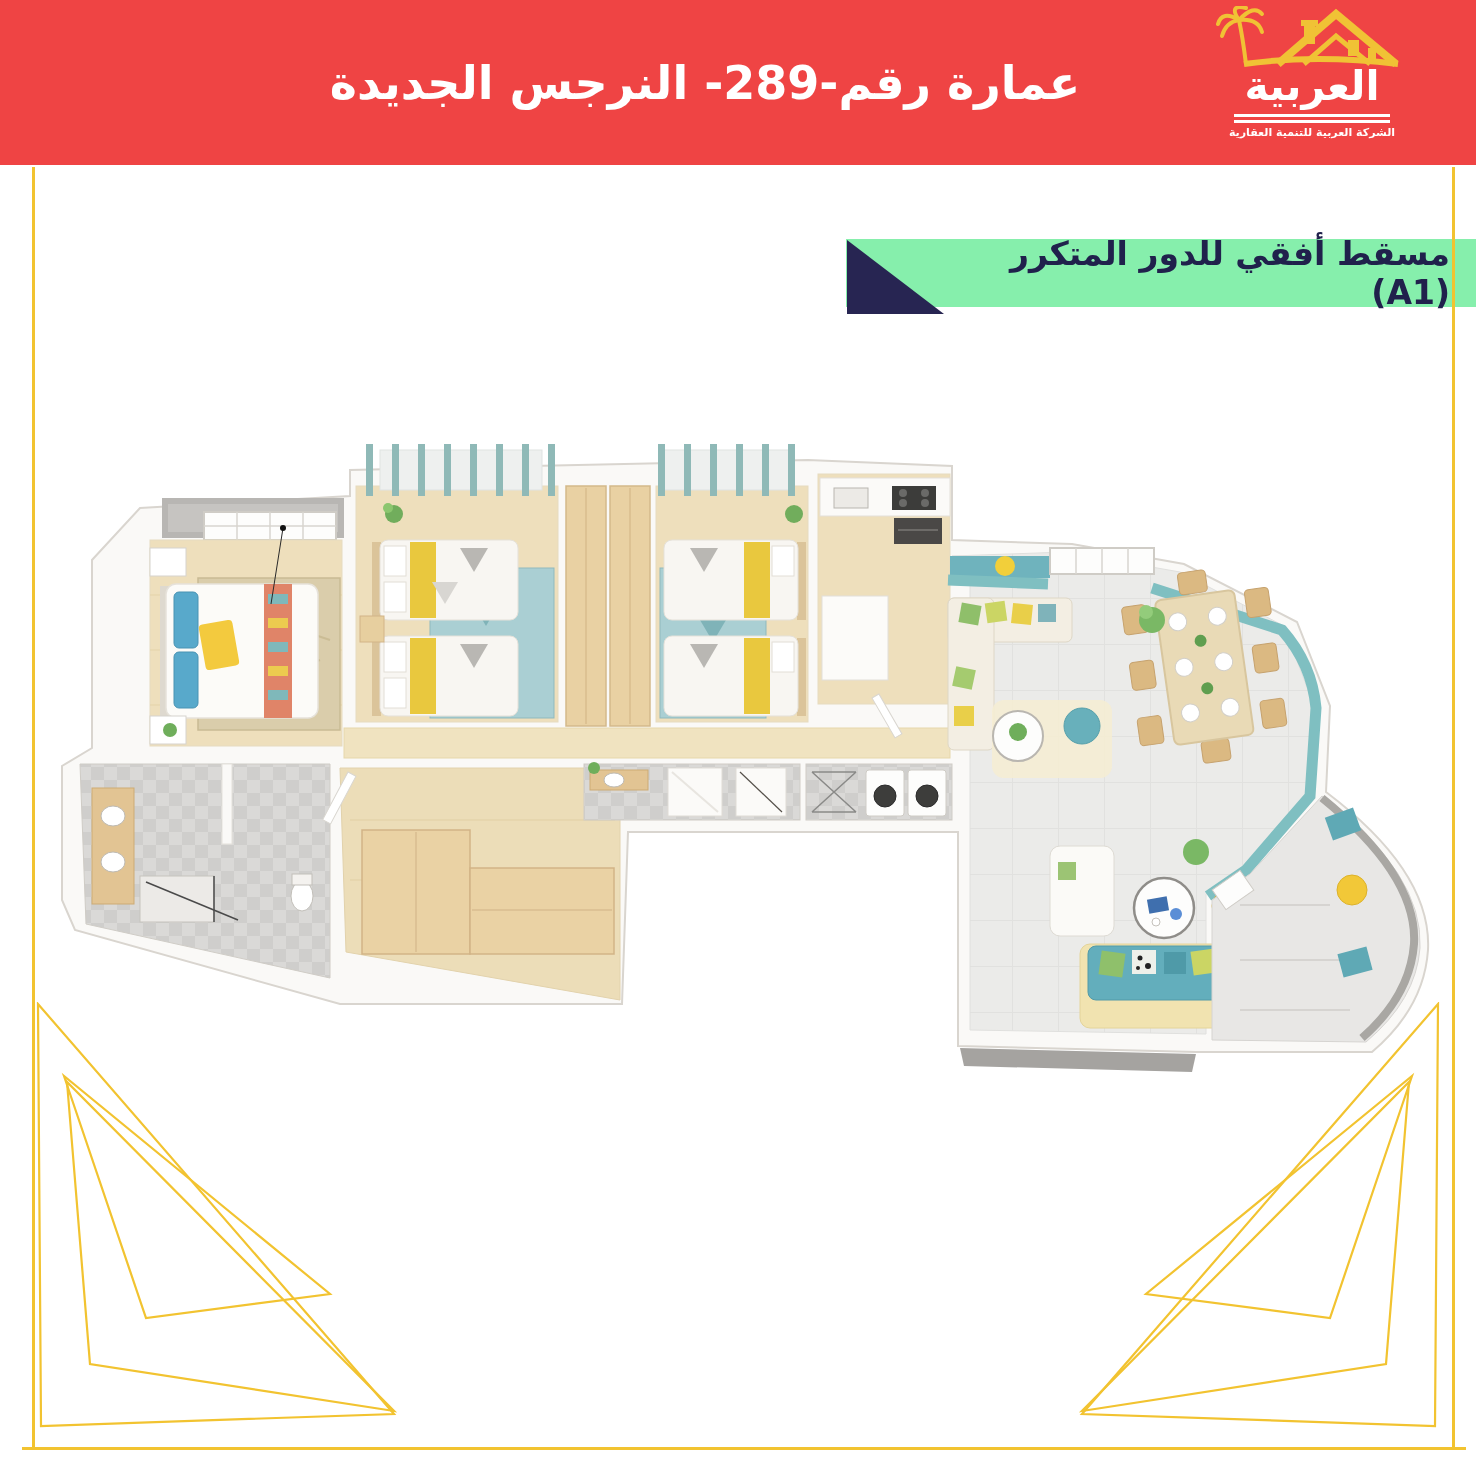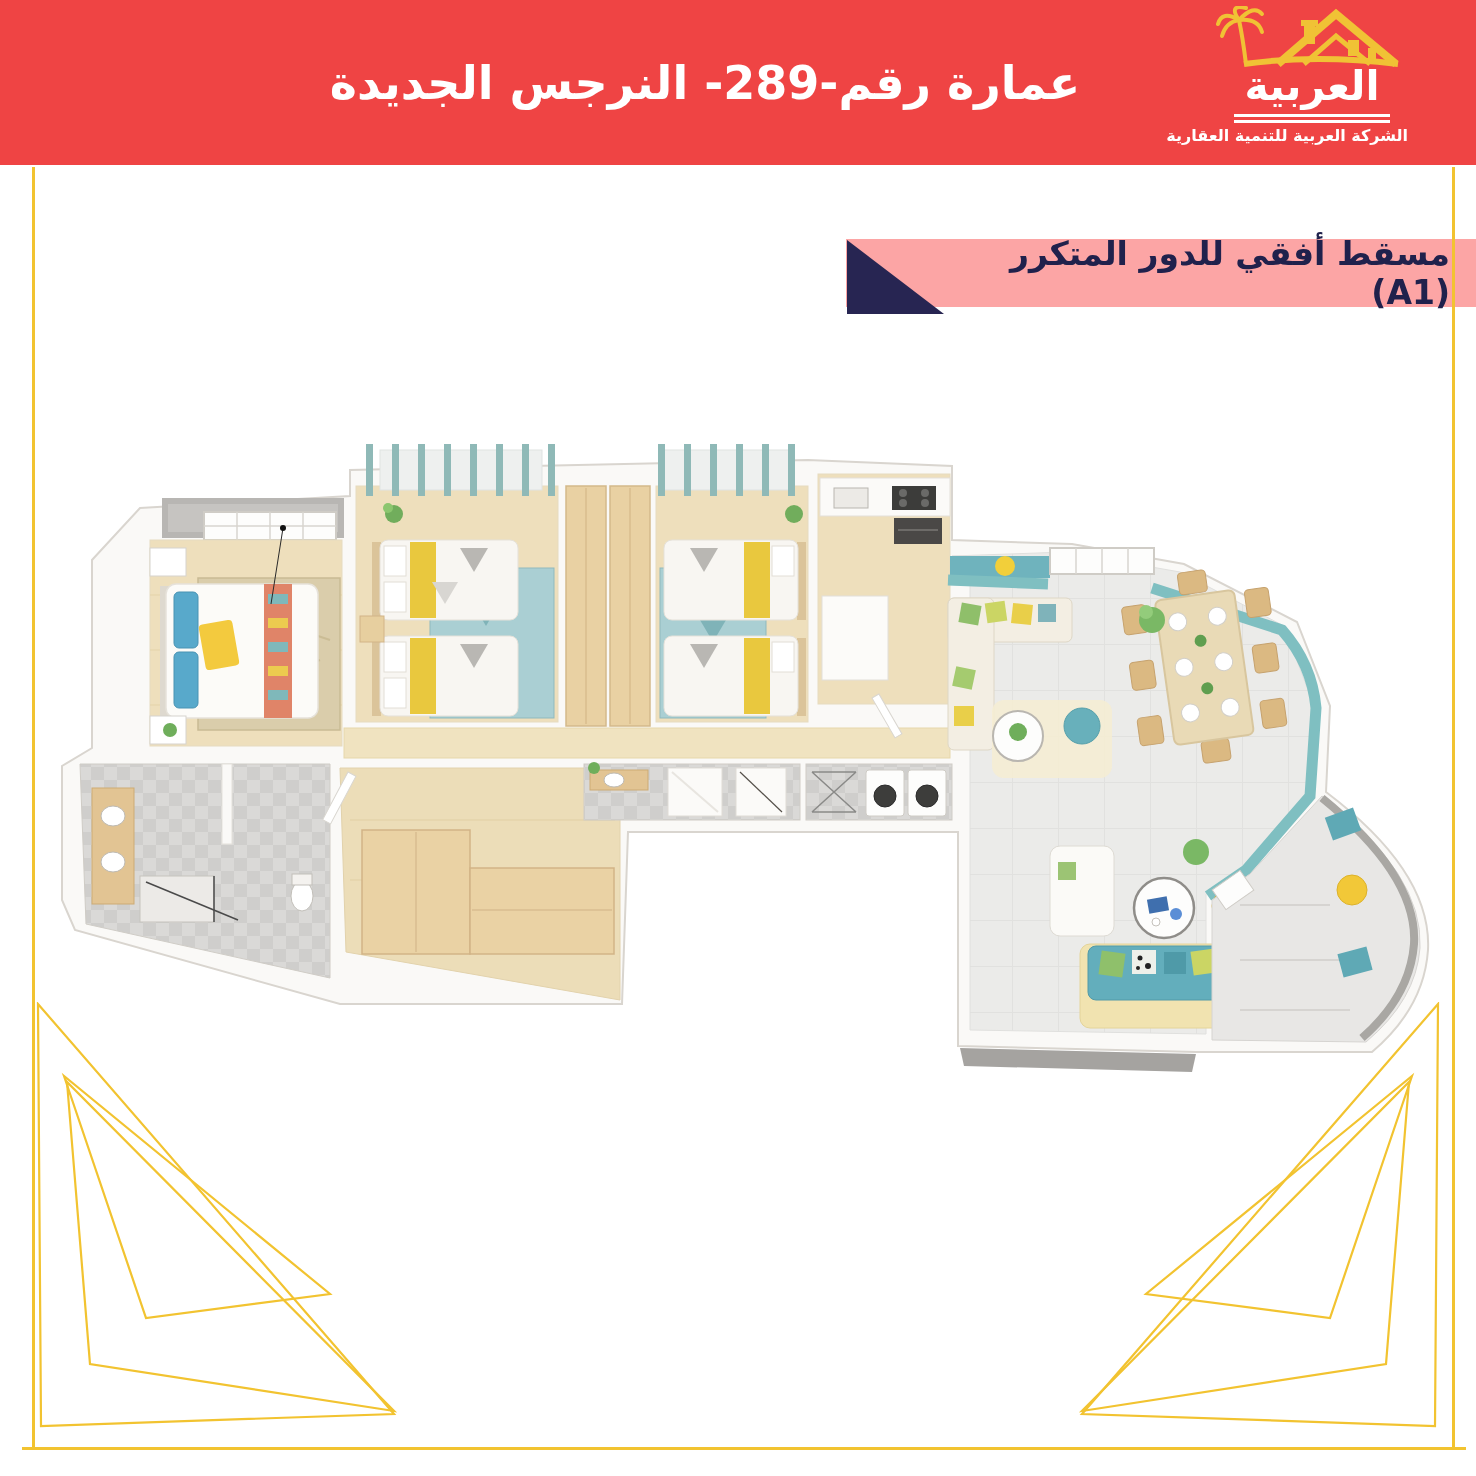"الشركة العربية للتنمية العقارية" .logo-sub { font-size: 16px -> 11px }
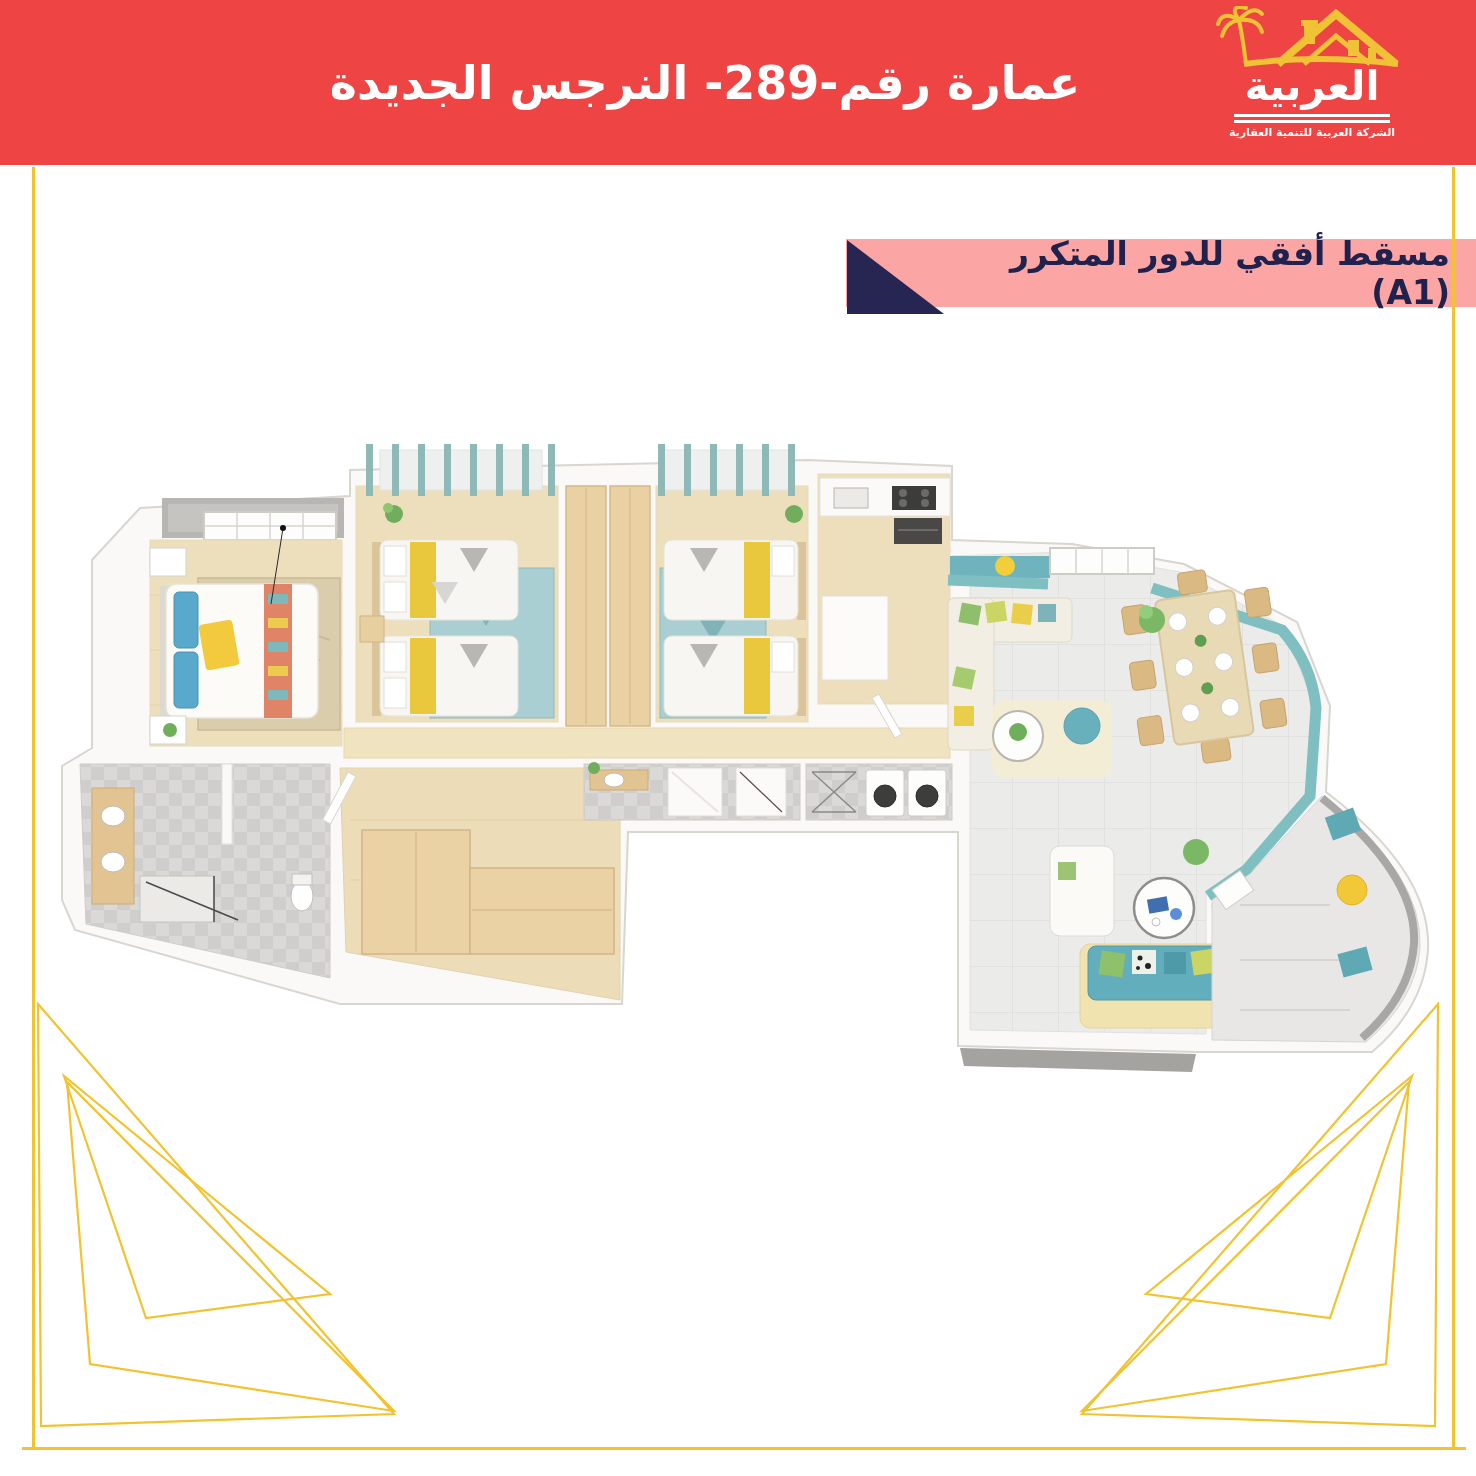"مسقط أفقي للدور المتكرر (A1)" .banner { background: #fca5a5 -> #86efac }
